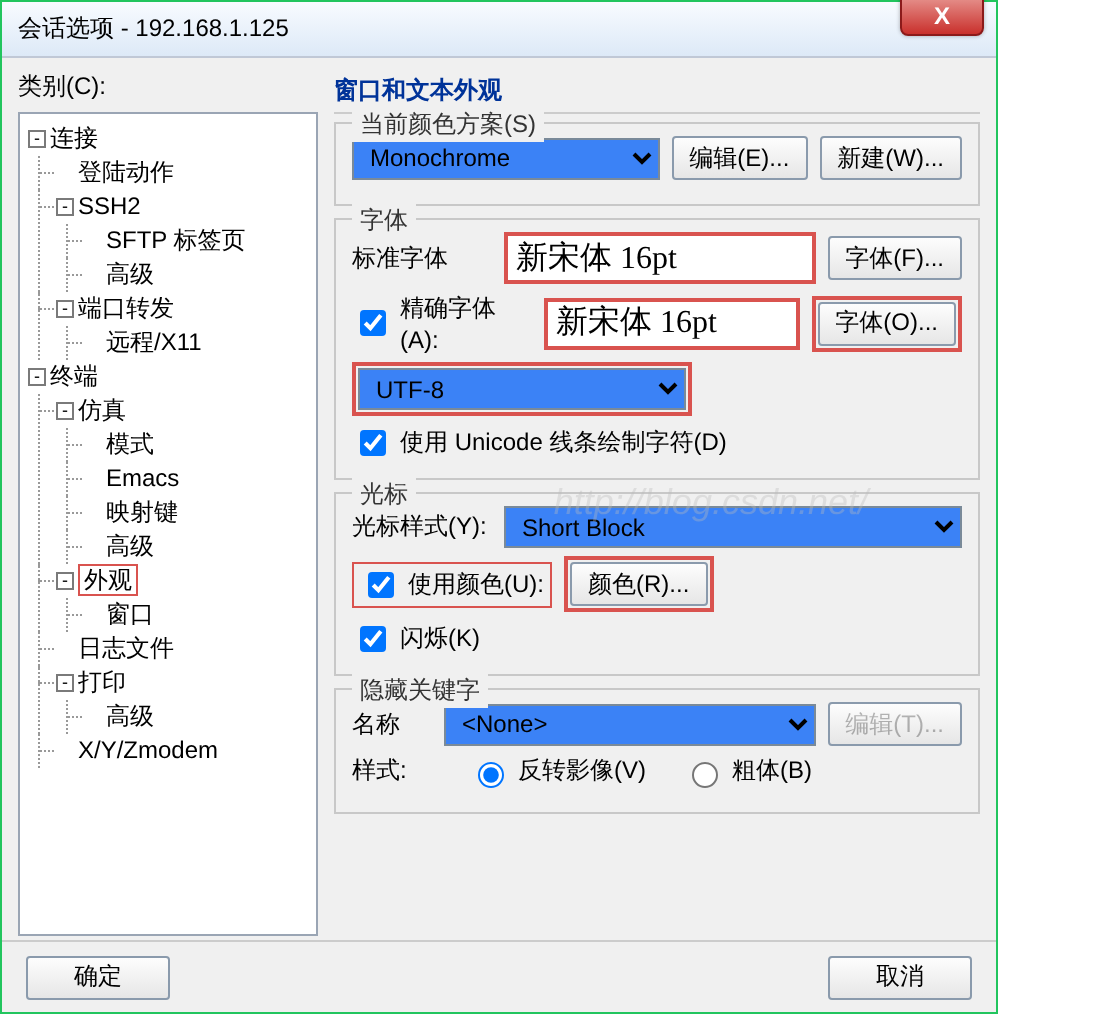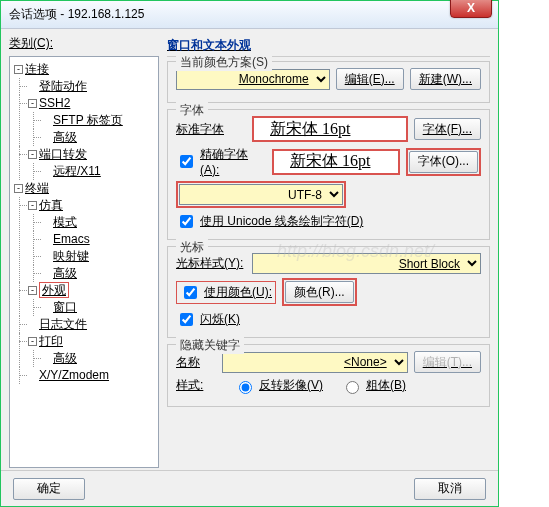"类别(C):" .client { text-decoration: underline -> none }
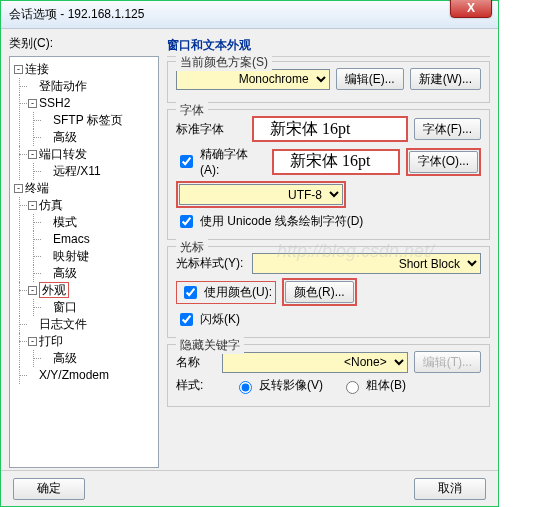"Monochrome" select, input[type=text] { background: #fef9c3 -> #3b82f6; text-align: right -> none }
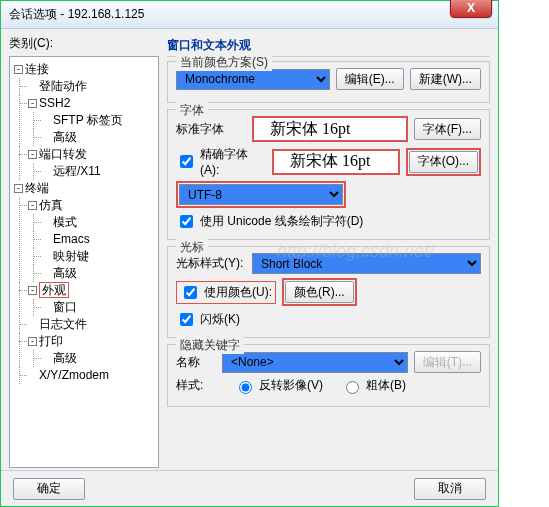"新宋体 16pt" .font-display { padding: 0 16px -> 0 4px }
